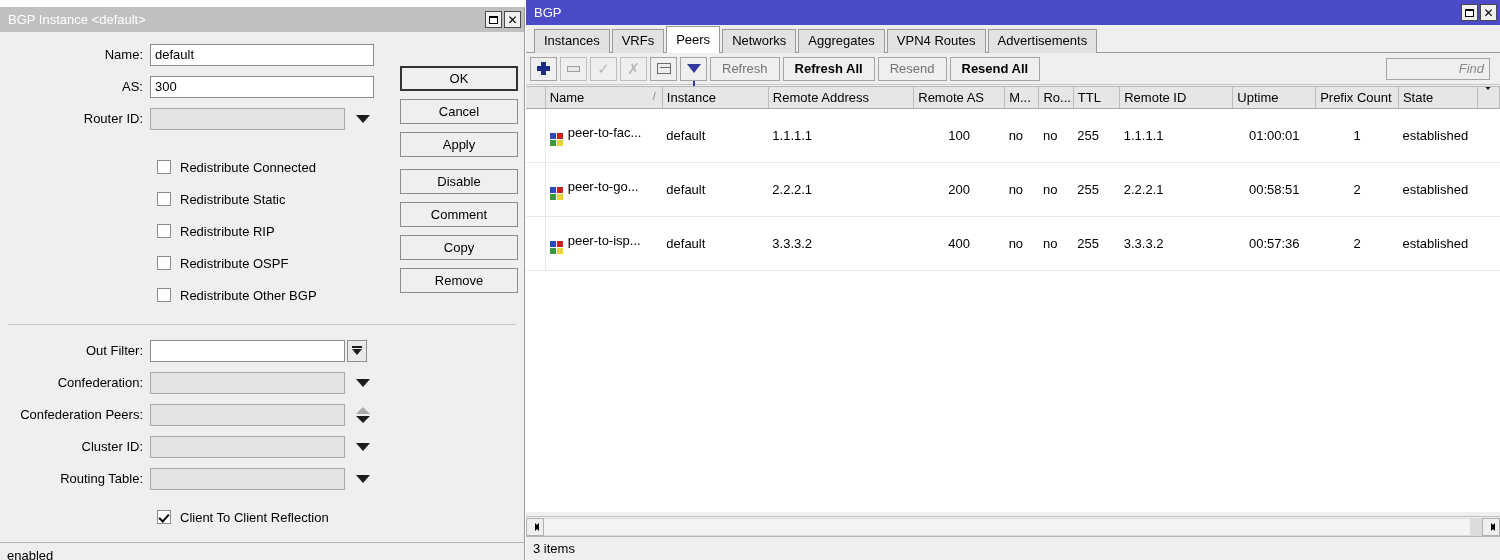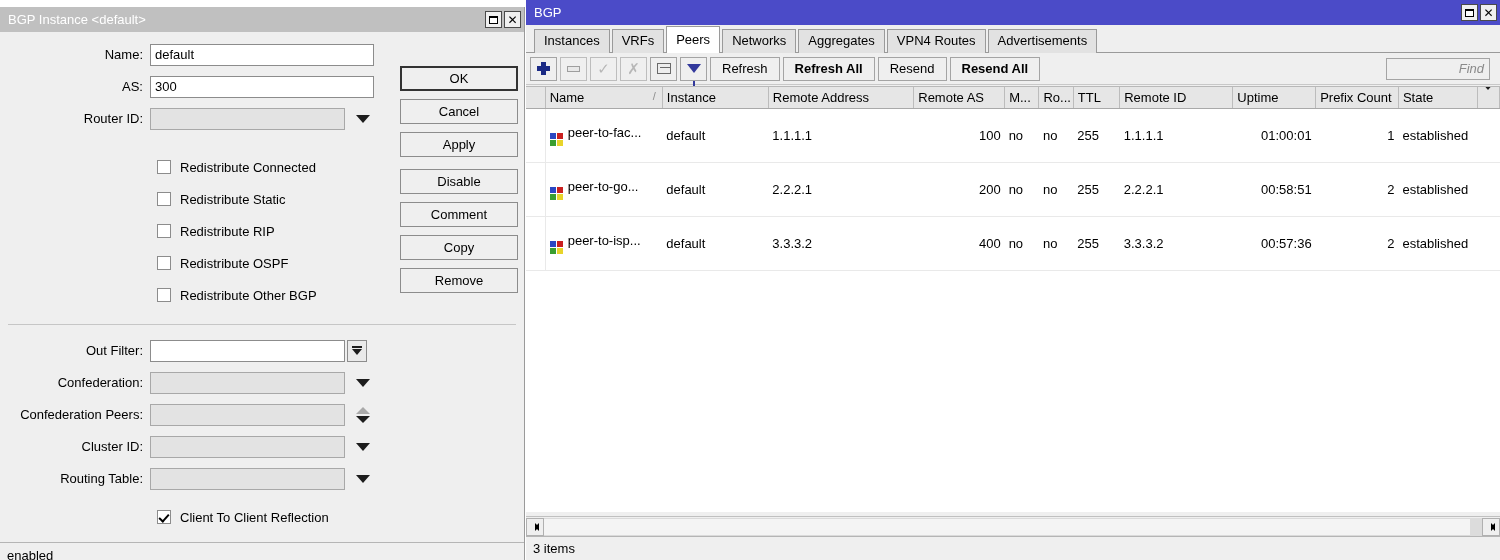"Refresh" .tbtxt.disabled { color: #000000 -> #737373 }
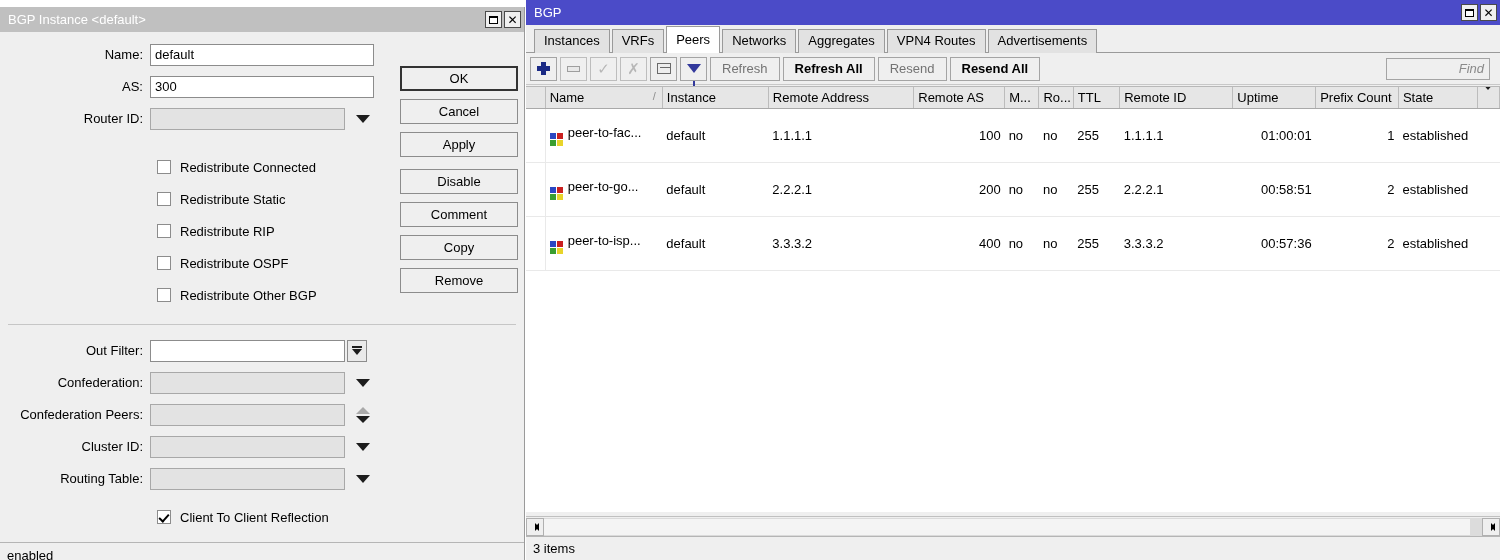"100" td.r, th.r { text-align: right -> center }
